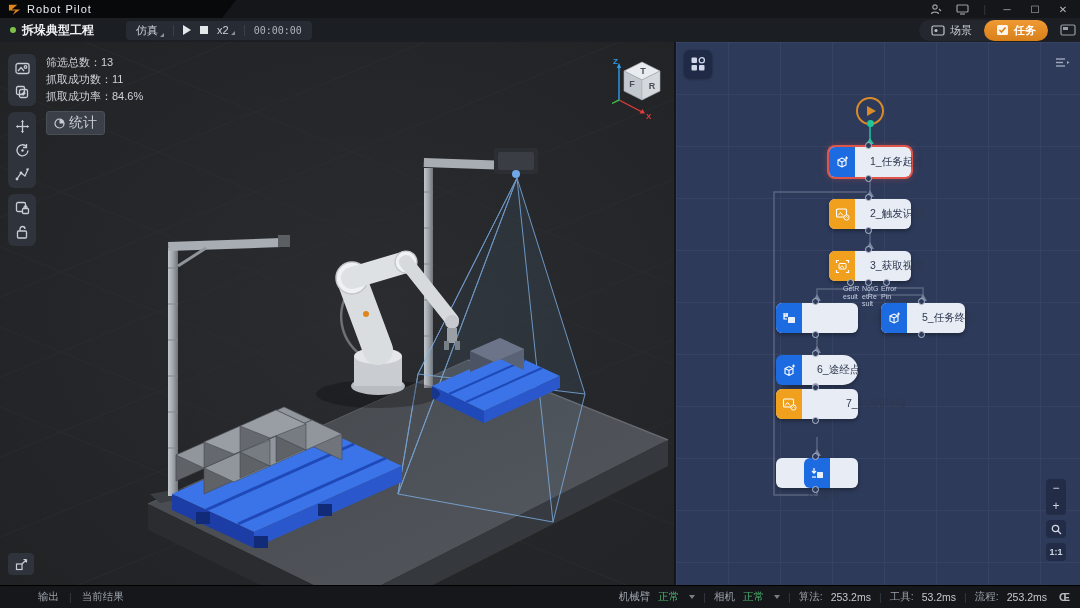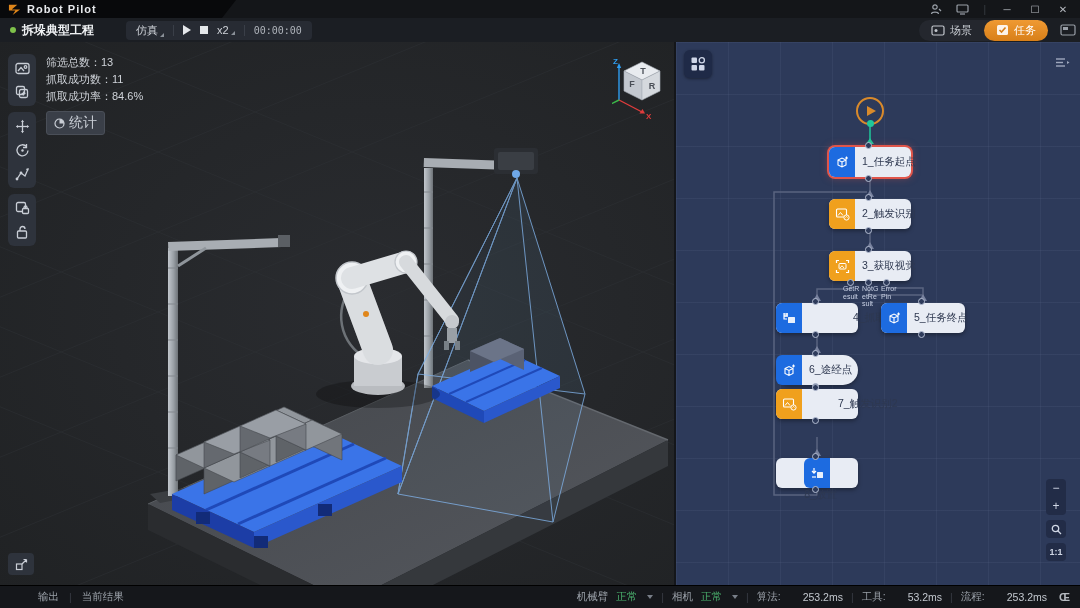"Robot Pilot" .app-name { font-weight: bold -> normal }
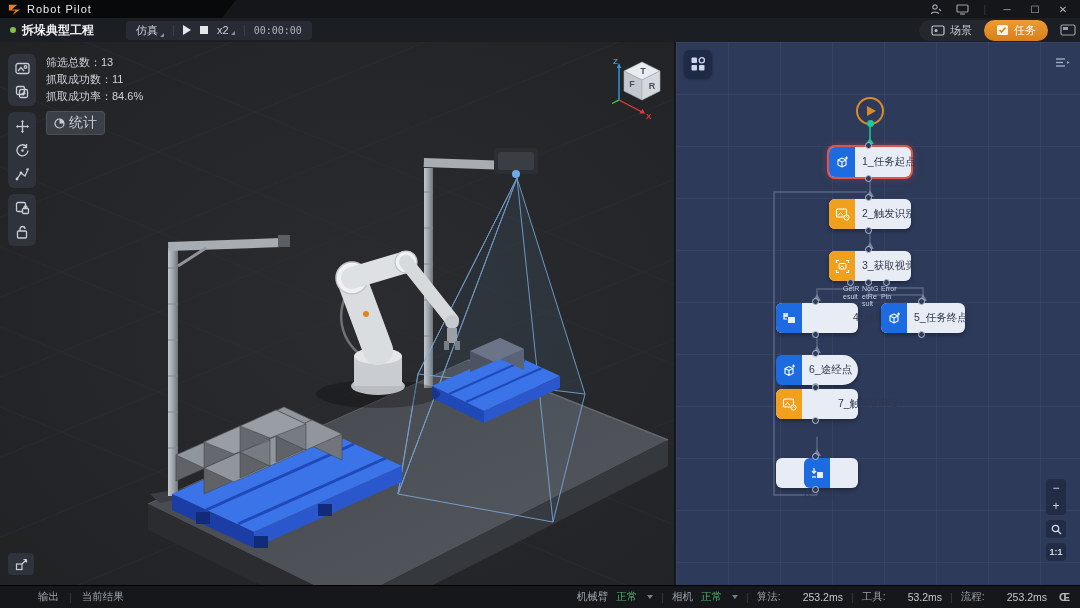"任务" .seg.active { font-weight: normal -> bold }
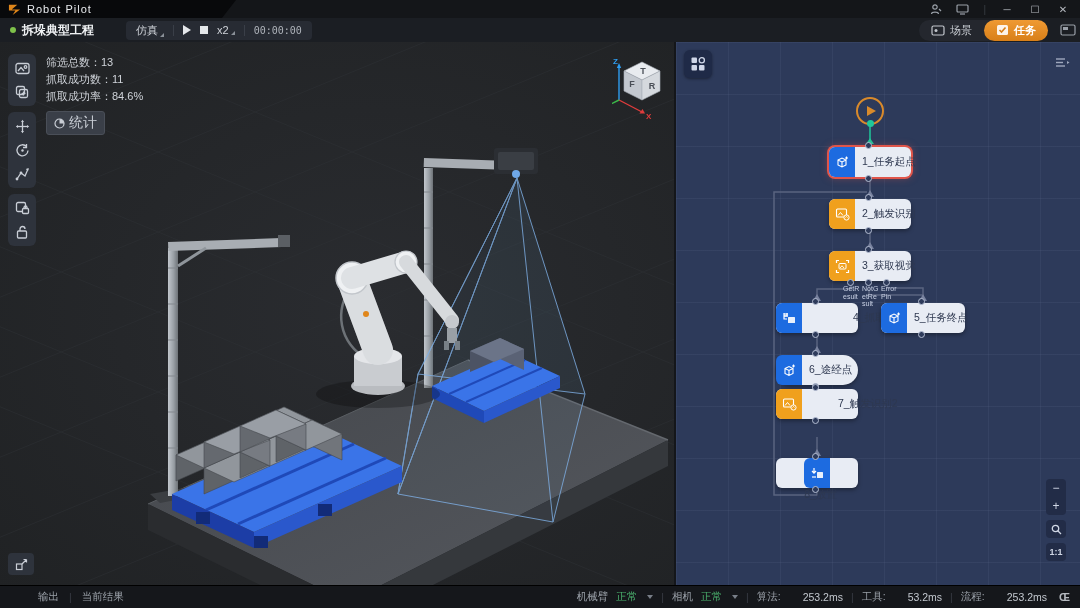"1_任务起点" .node-label { padding-left: 7px -> 15px }
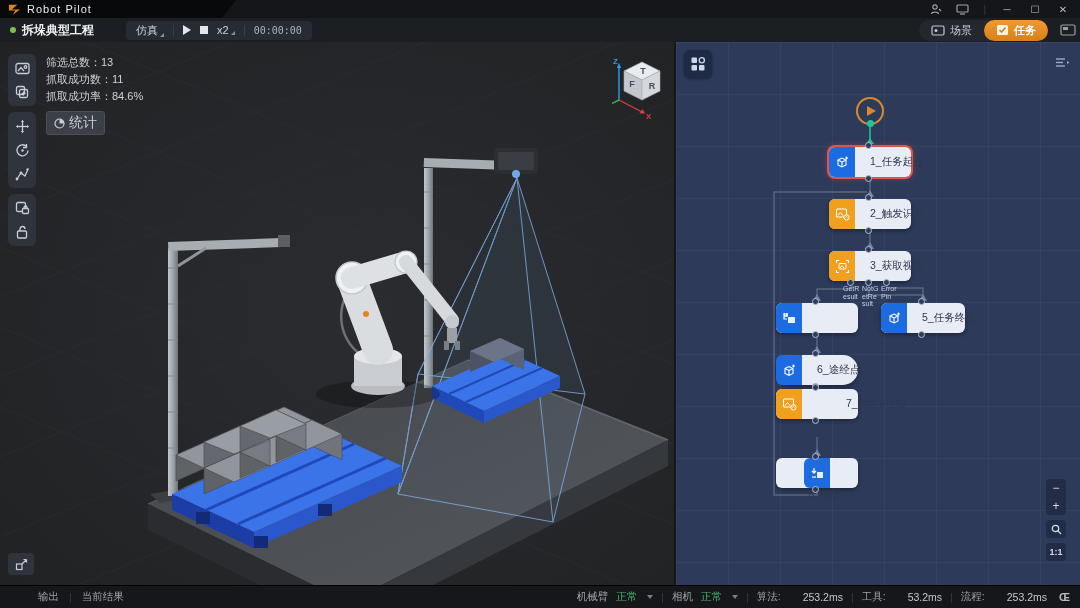"253.2ms" .st-val { margin-left: 14px -> none }
